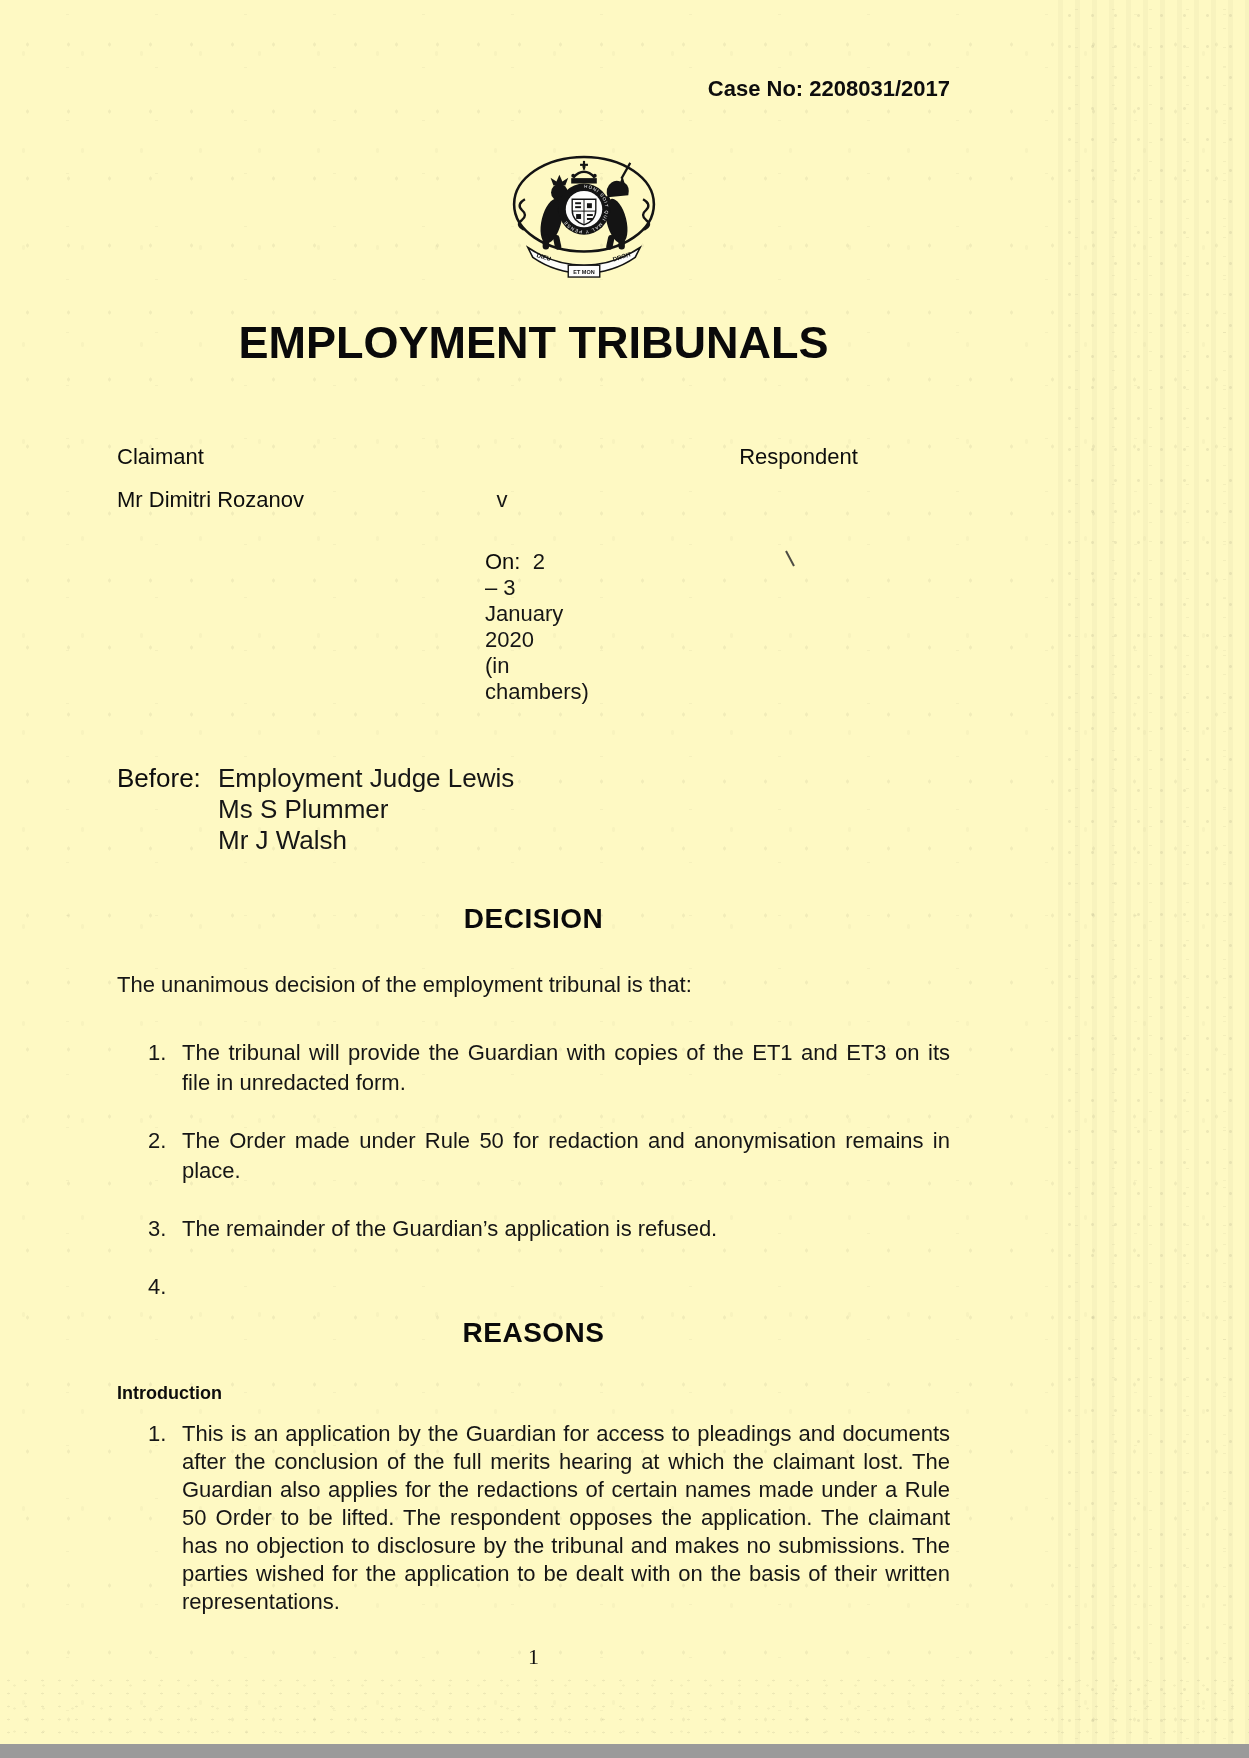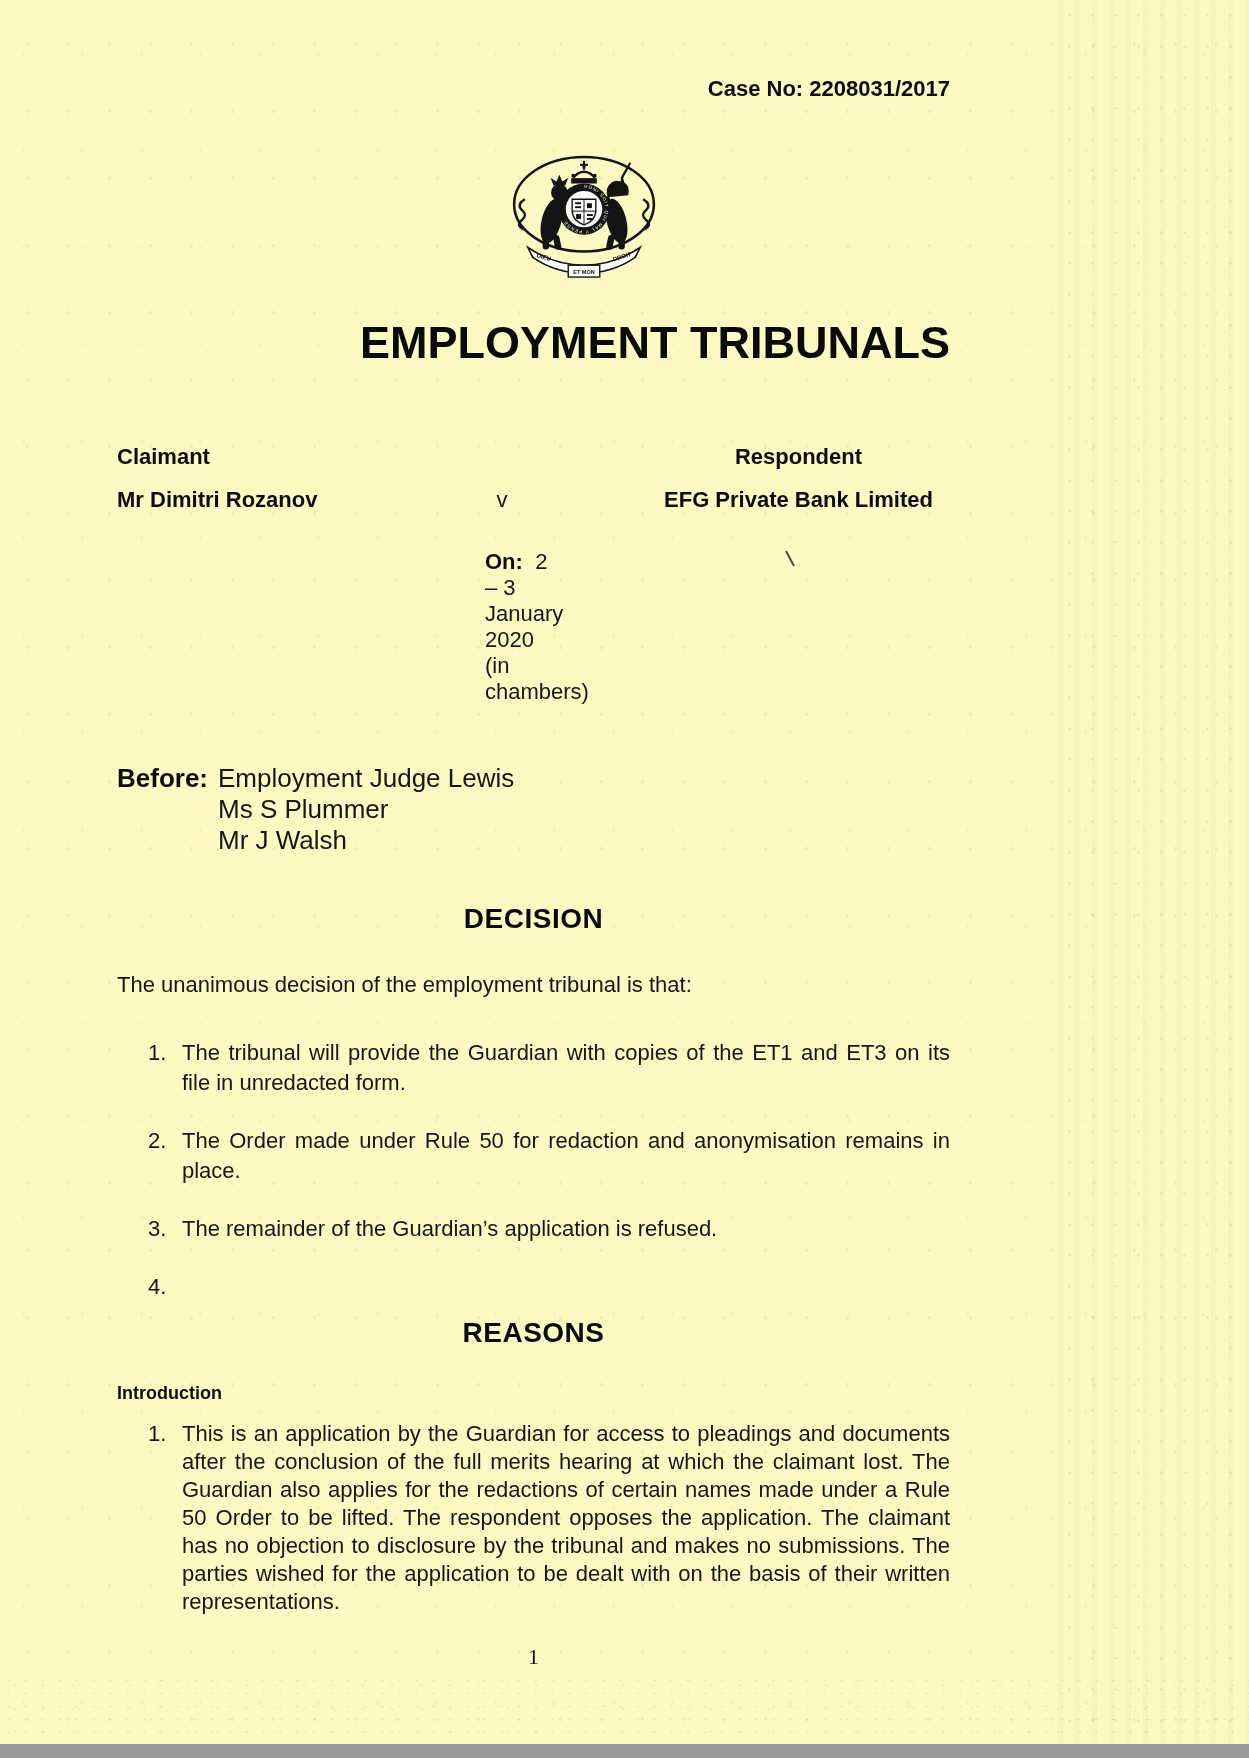"EMPLOYMENT TRIBUNALS" h1.doc-title { text-align: right -> center }
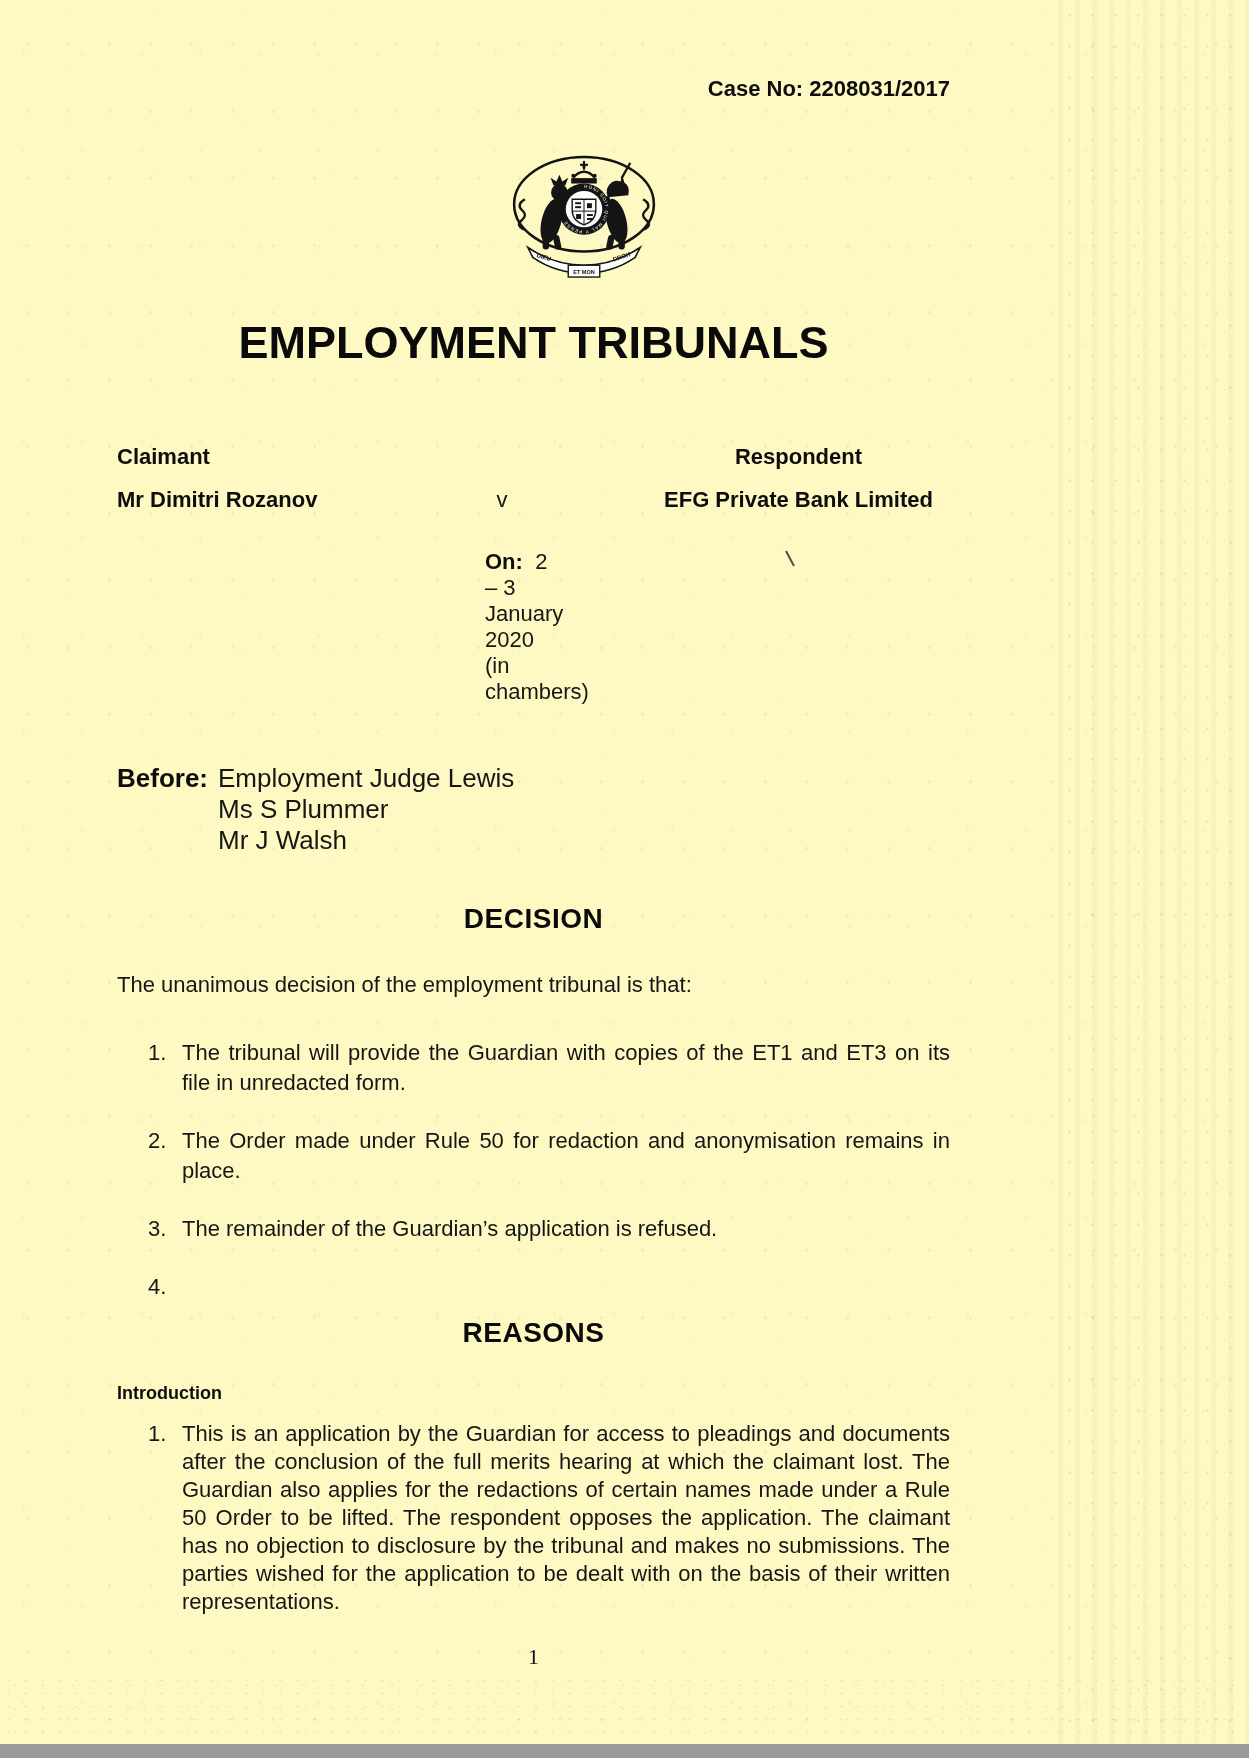"Claimant" .b { font-weight: bold -> normal }
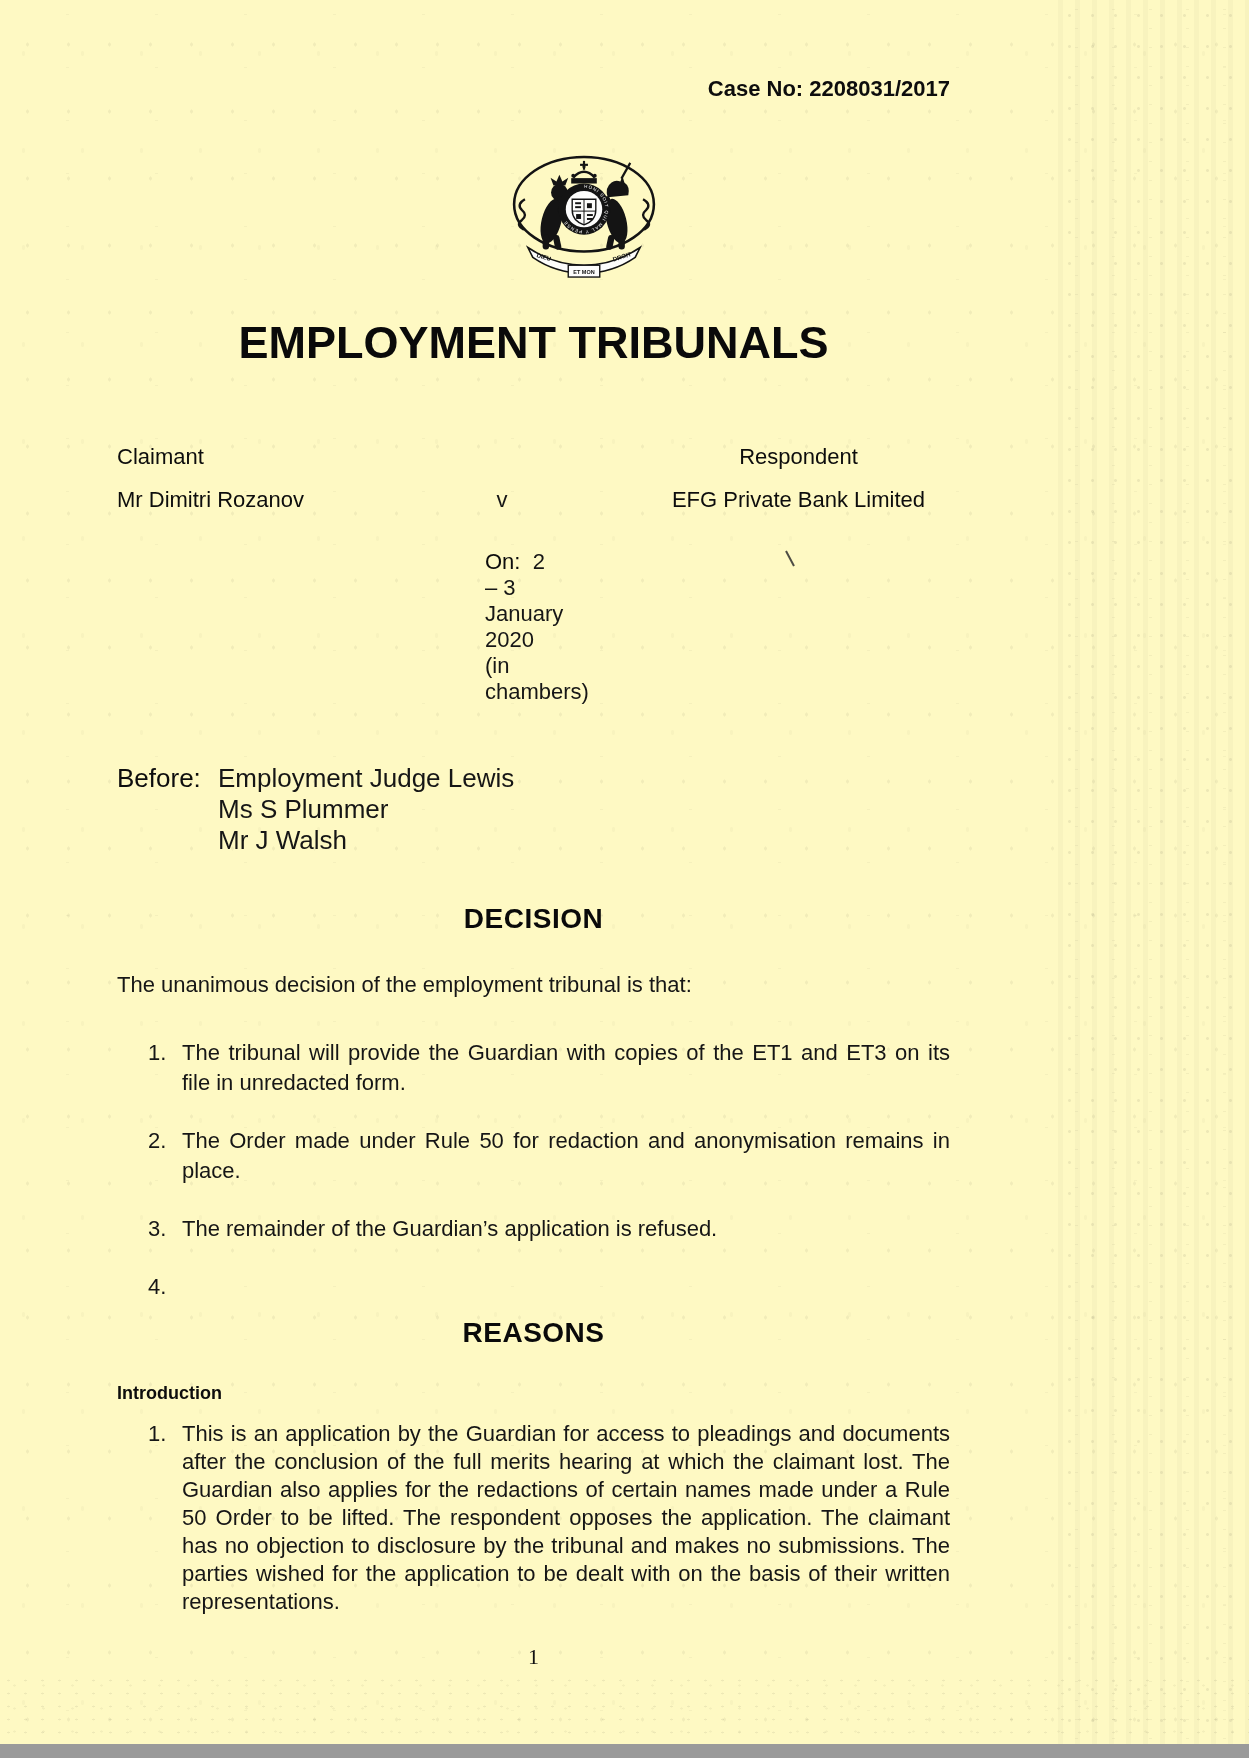"EFG Private Bank Limited" div.cell-right-c { html: <div>EFG Private Bank Limited</div> -> none }
